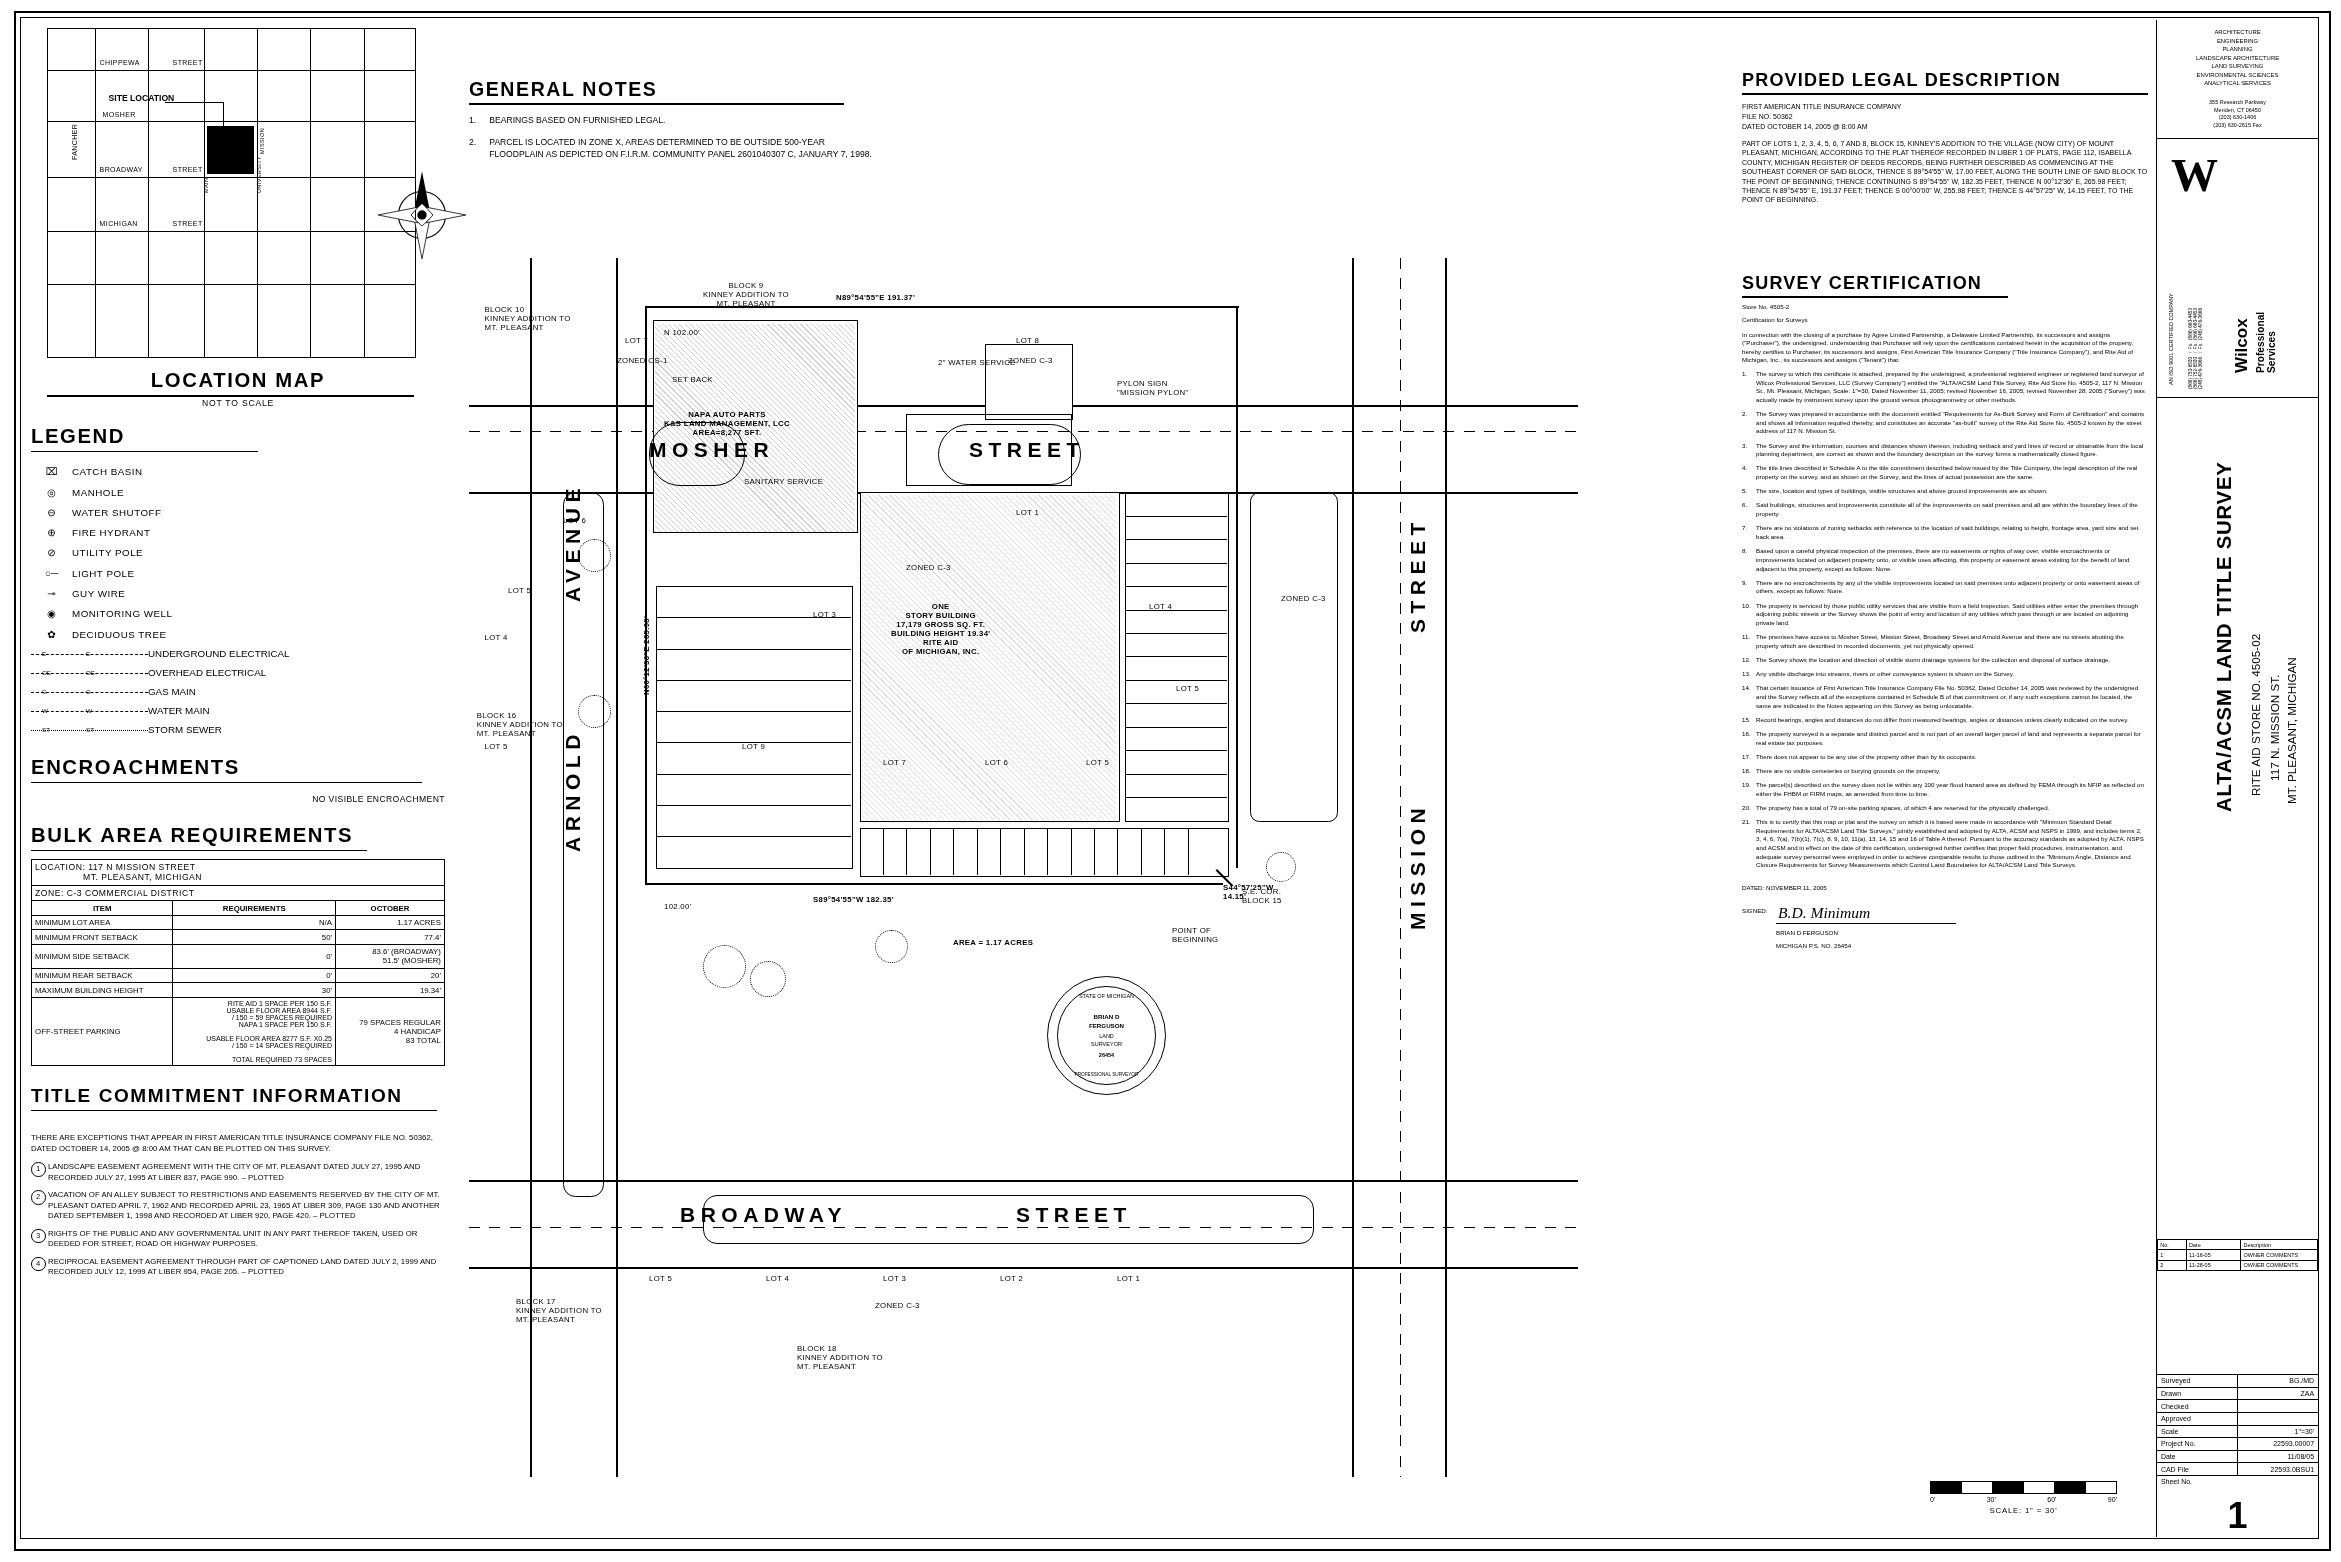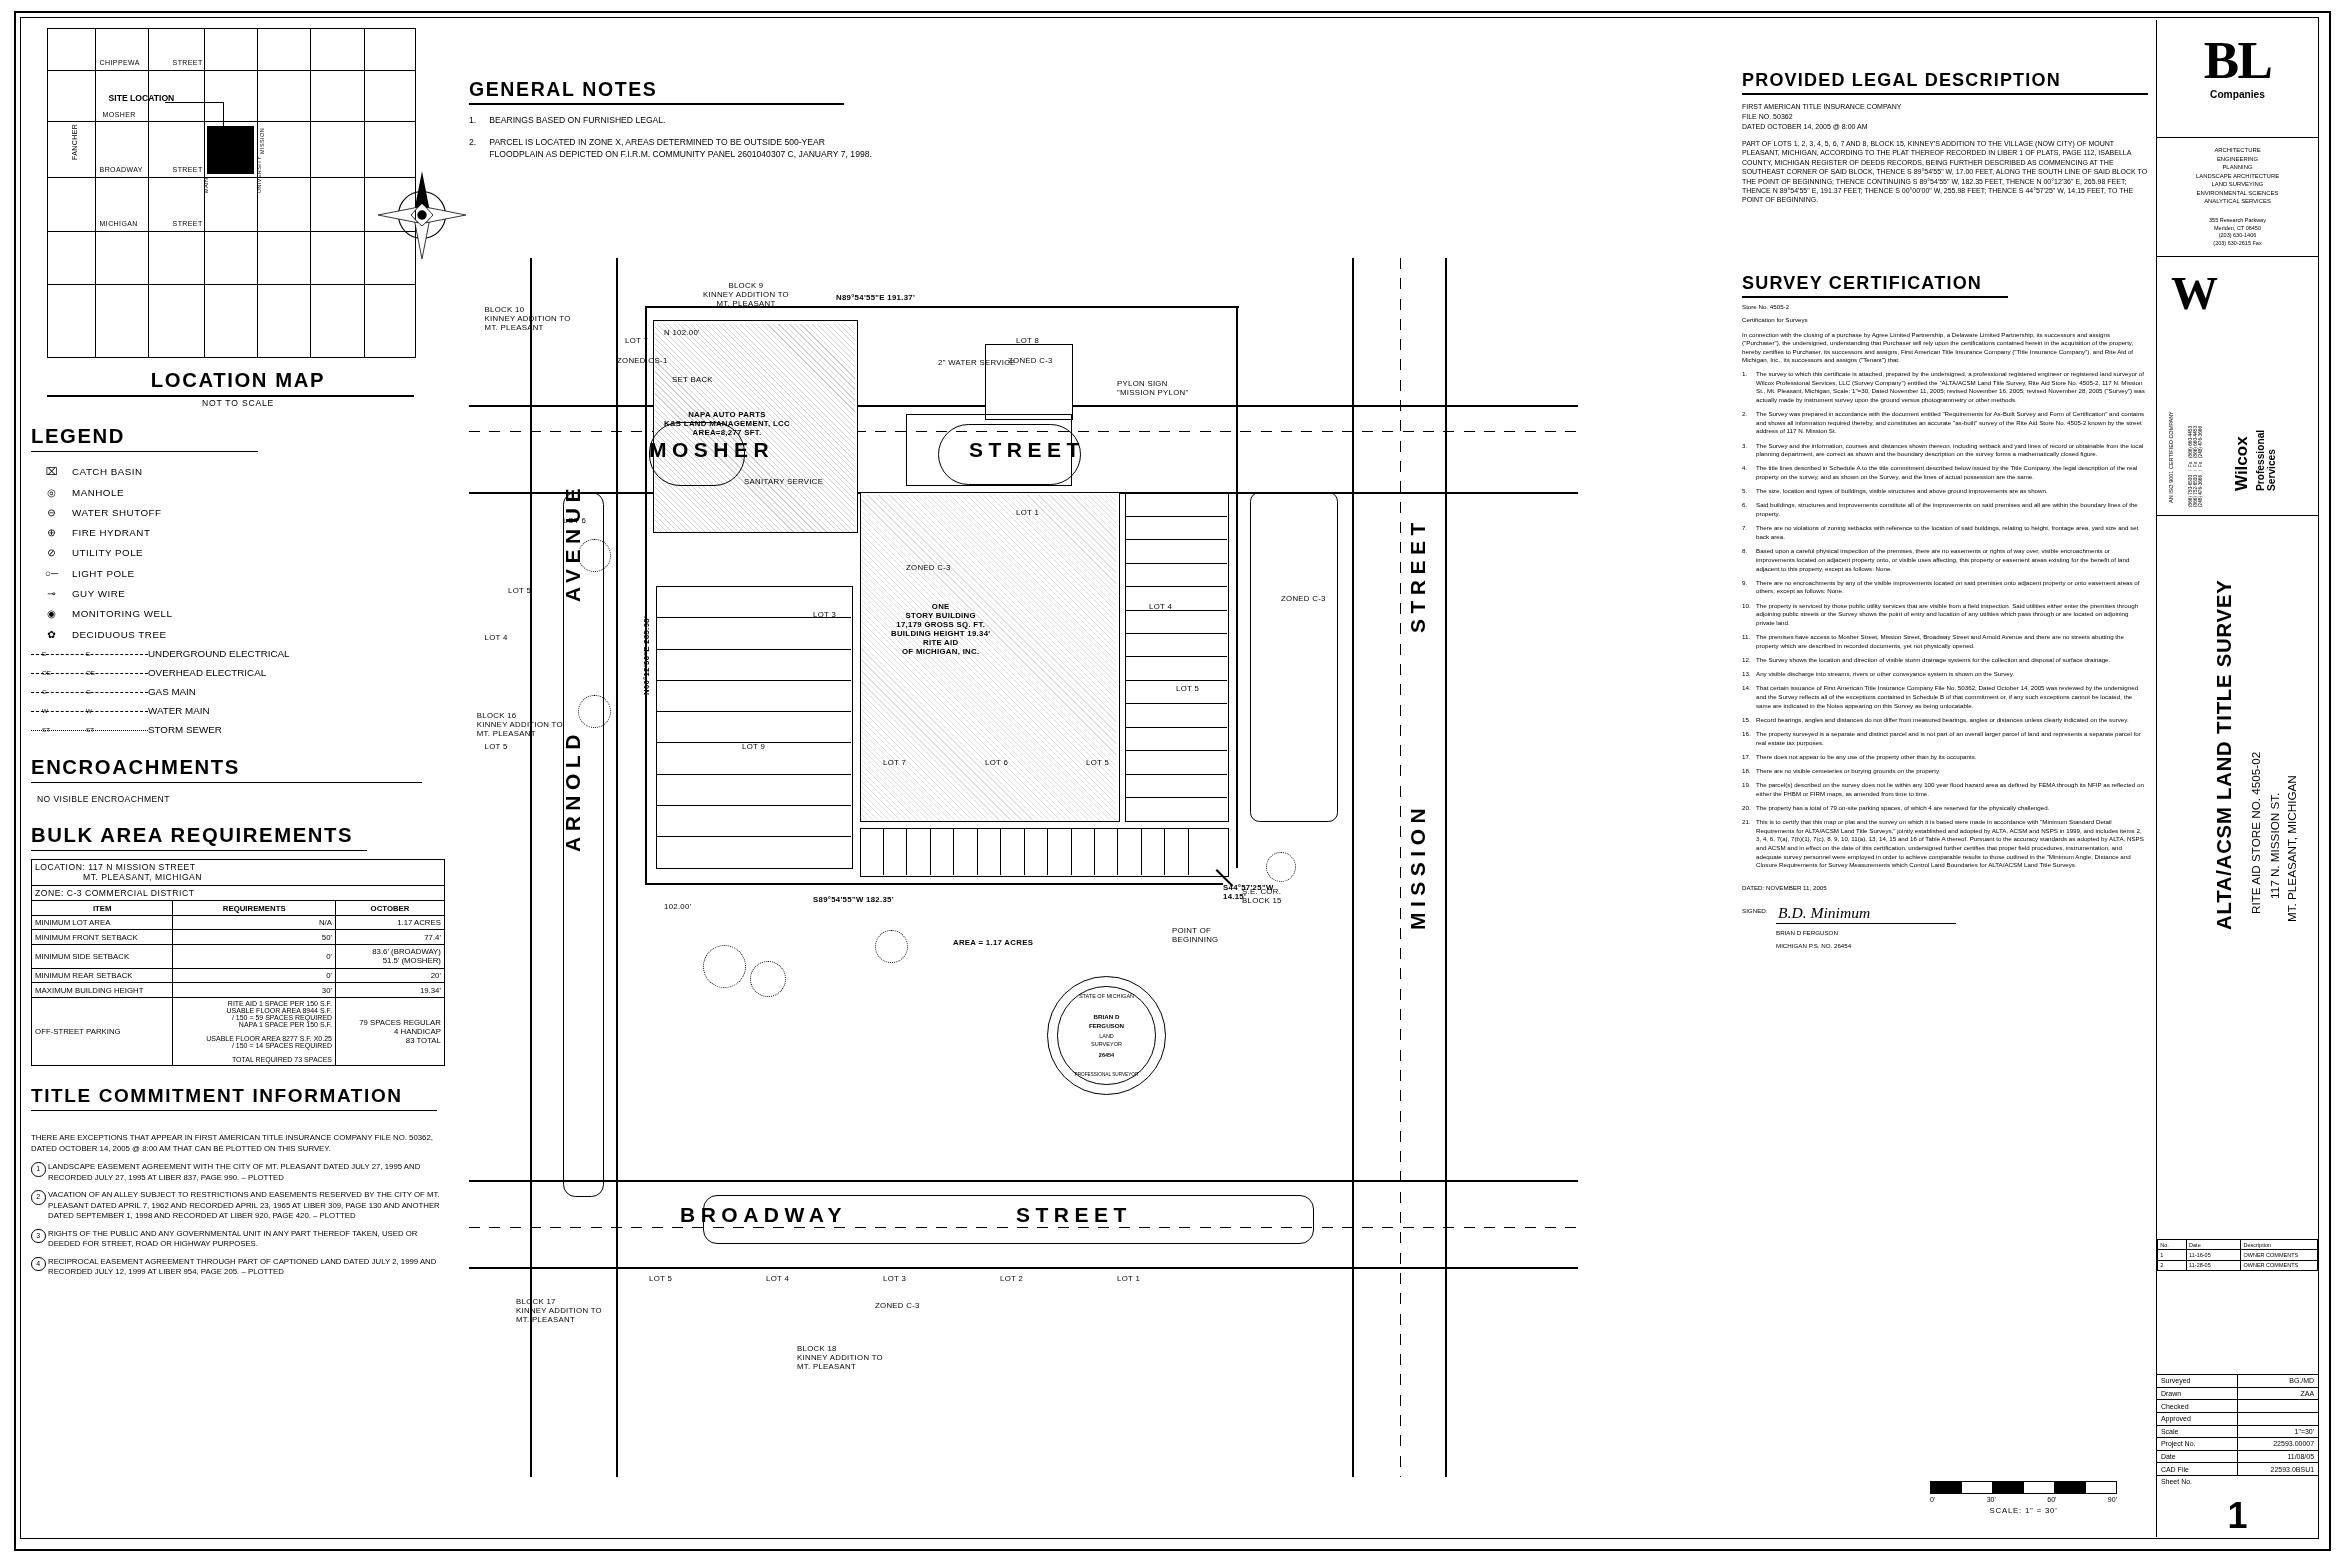"BL" div.bl-logo { html: <div> <div>BL</div> <div>Companies</div> </div> -> none }
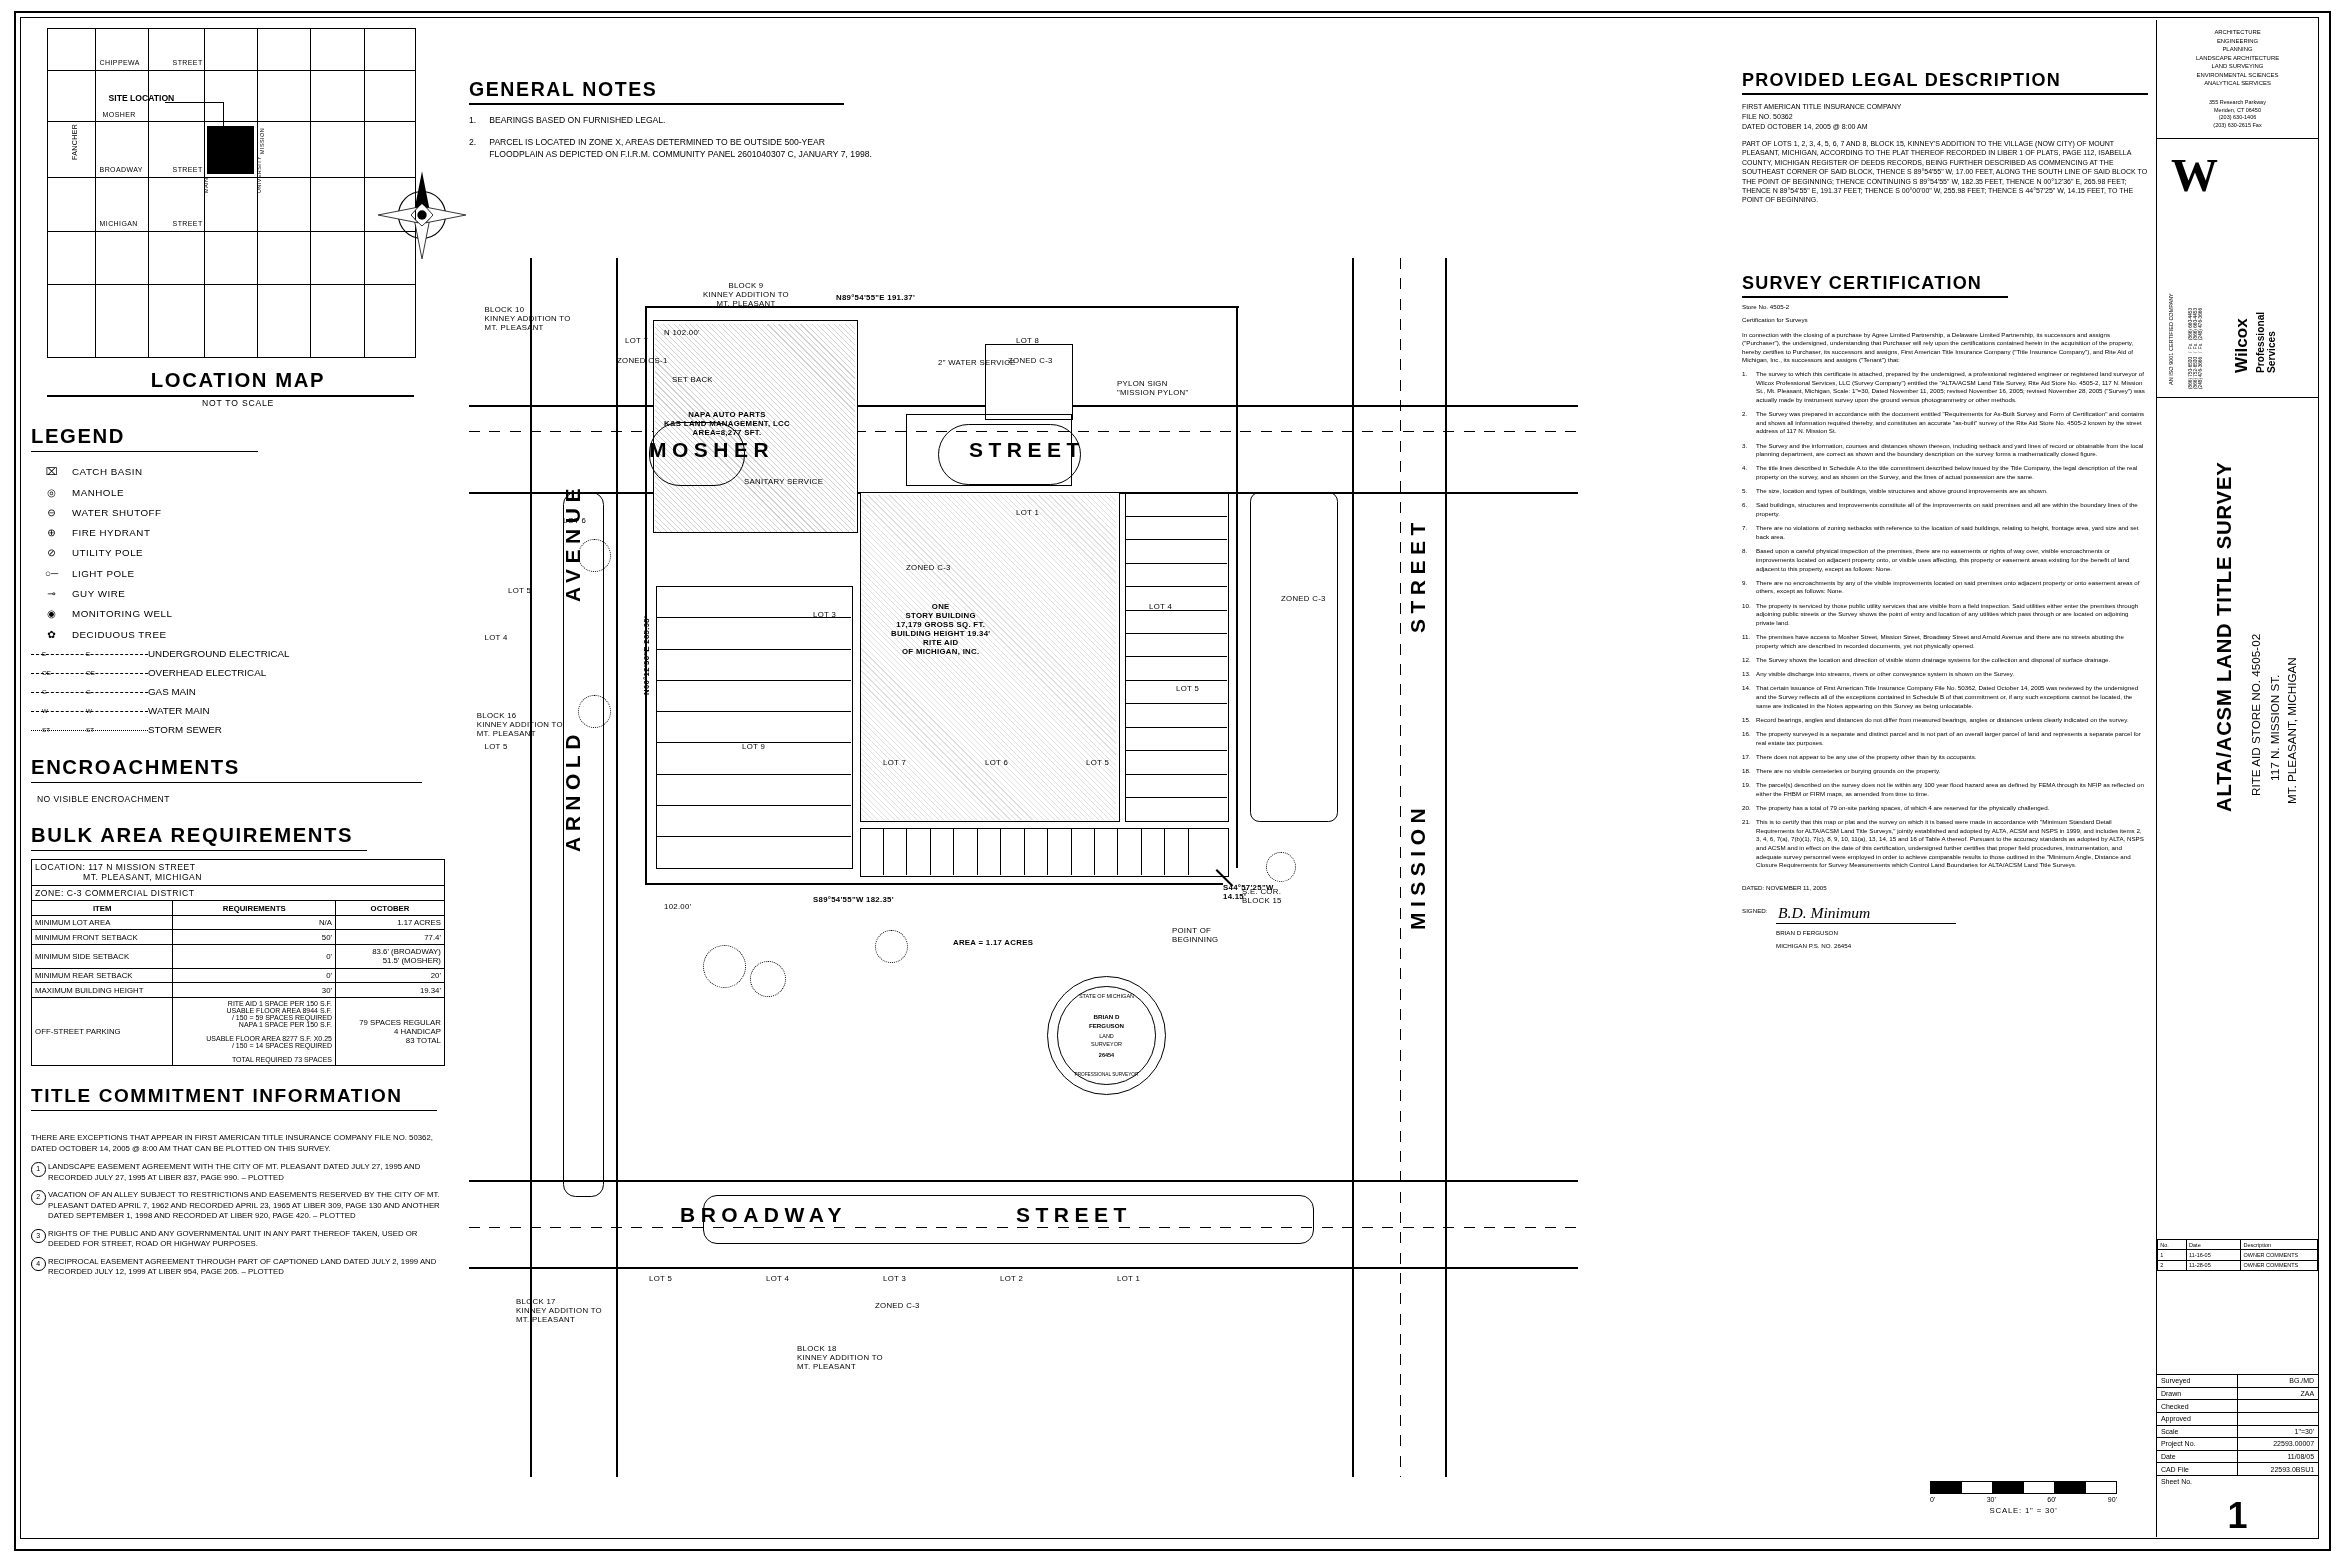"NO VISIBLE ENCROACHMENT" .enc-note { text-align: none -> right }
